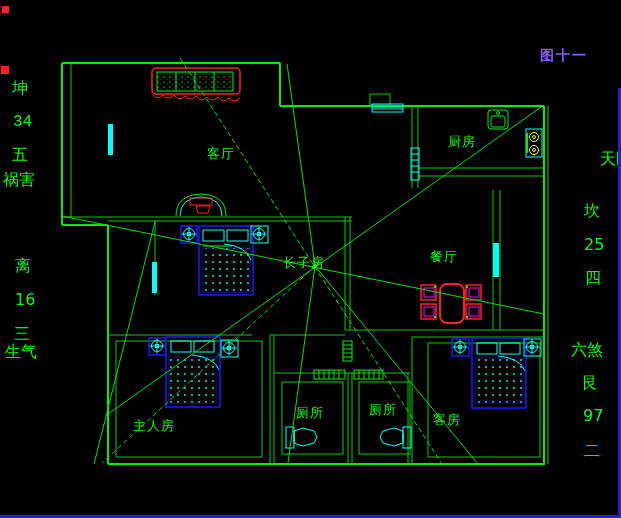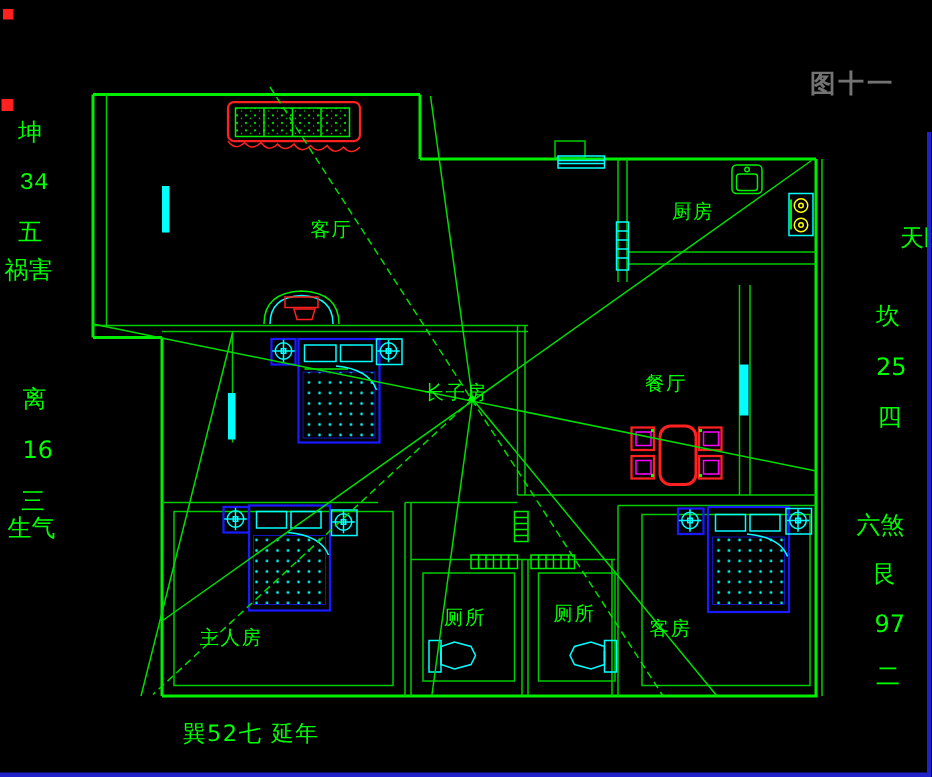"图十一" .lbl-fig { color: #737373 -> #8b5cf6; font-size: 17px -> 14px }
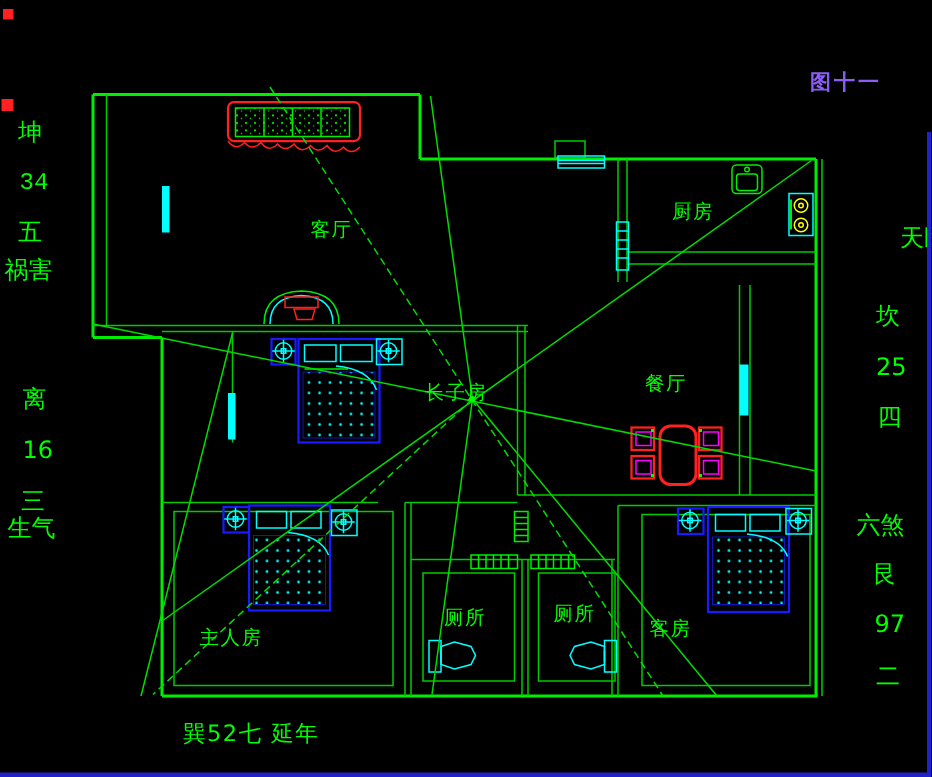"巽52七 延年" div.lbl { html: <div>巽52七 延年</div> -> none }
